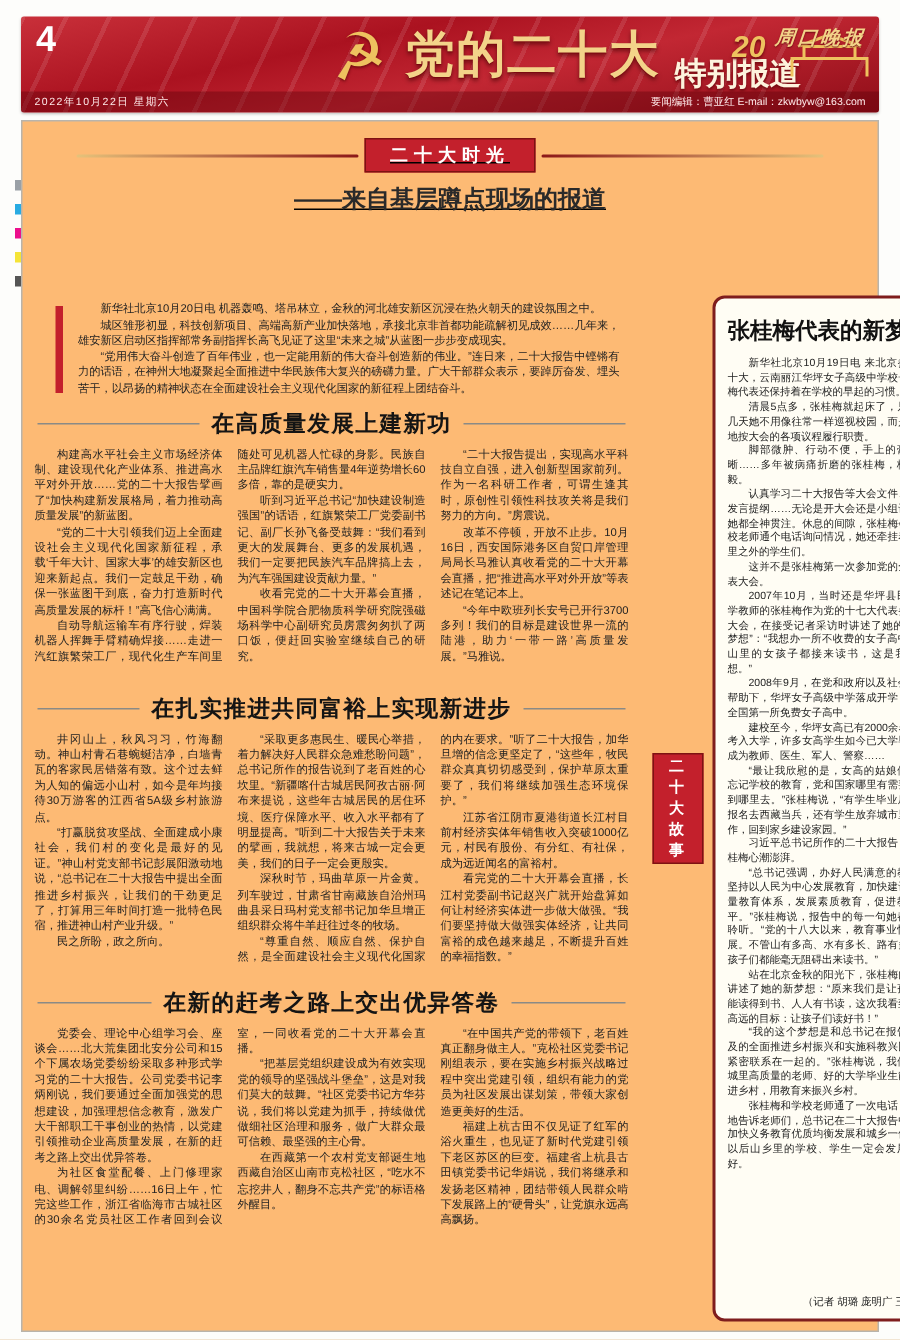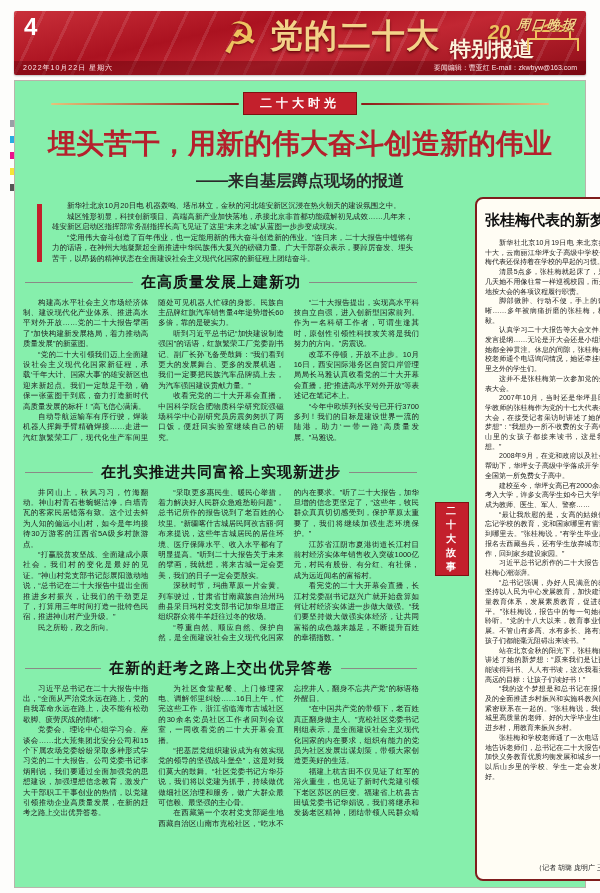"二十大时光" .frame { background: #86efac -> #fdba74; text-decoration: none -> underline }
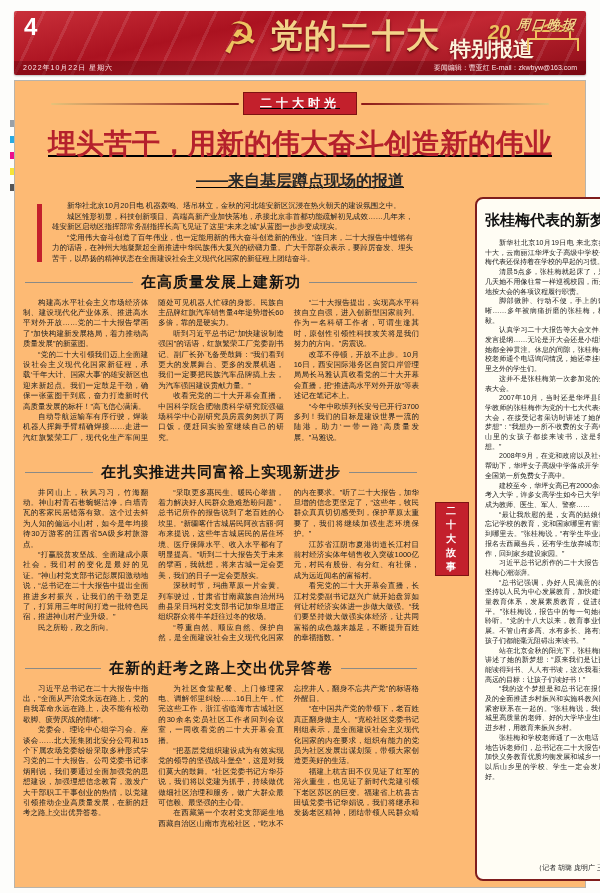"埋头苦干，用新的伟大奋斗创造新的伟业" div.headline { html: <div>埋头苦干，用新的伟大奋斗创造新的伟业</div> -> none }
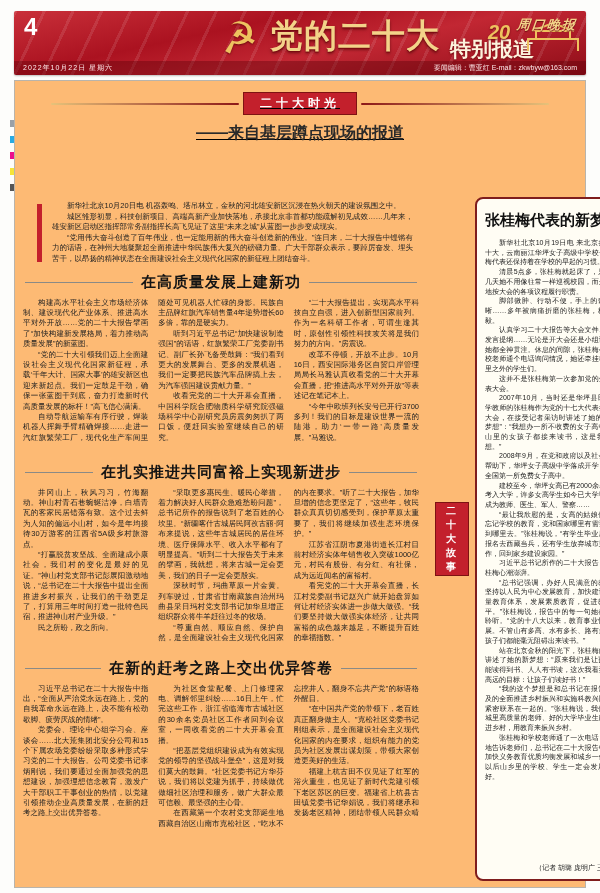"习近平总书记在二十大报告中指出，“全面从严治党永远在路上，党的自我革命永远在路上" p { html: <p>习近平总书记在二十大报告中指出，“全面从严治党永远在路上，党的自我革命永远在路上，决不能有松劲歇脚、疲劳厌战的情绪”。</p> -> none }
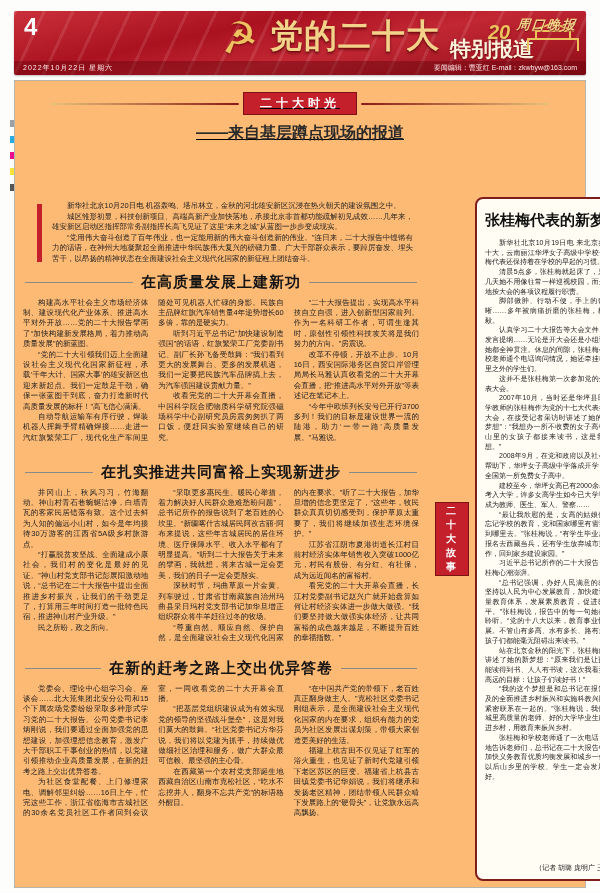"“在中国共产党的带领下，老百姓真正翻身做主人。”克松社区党委书记刚组表示，是全面" p { text: 是全面建设社会主义现代化国家的内在要求 -> 要在实施乡村振兴战略过程中突出党建引领 }
